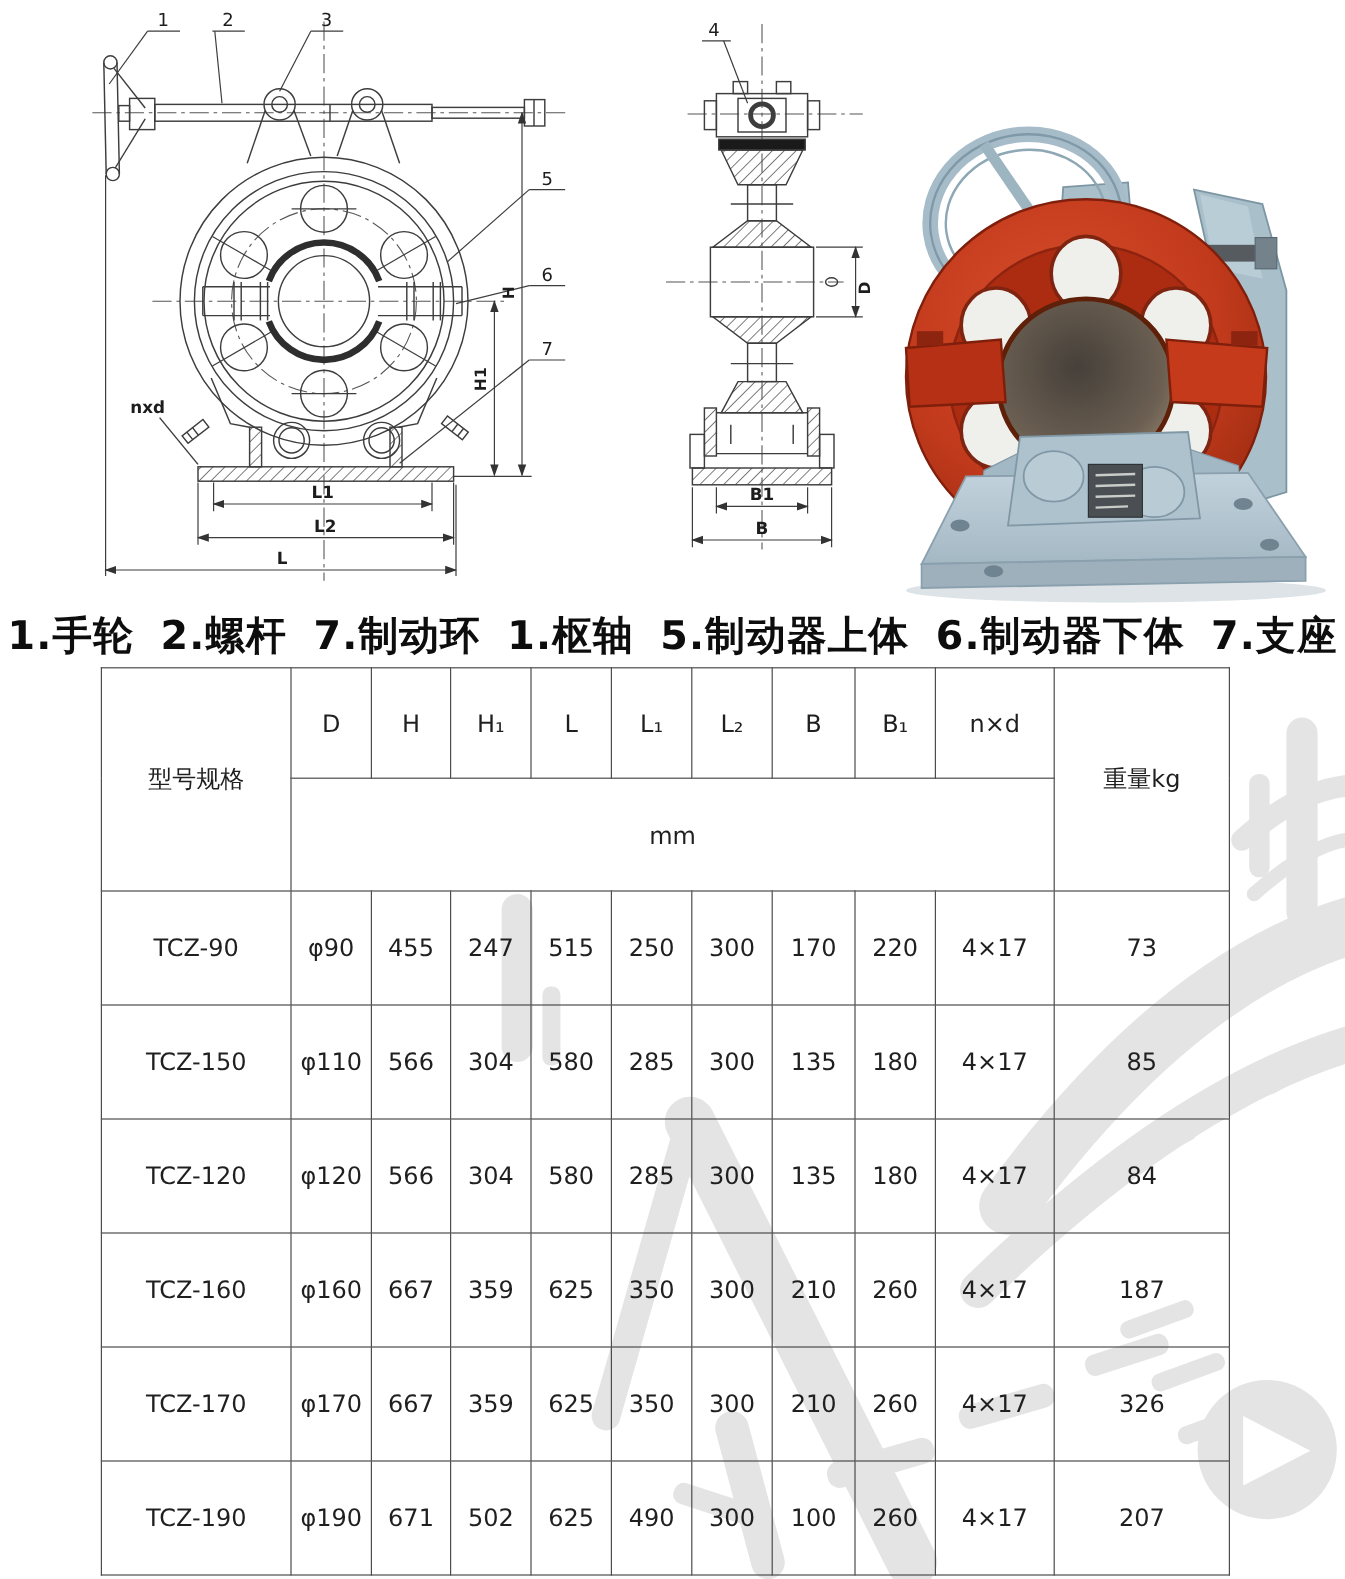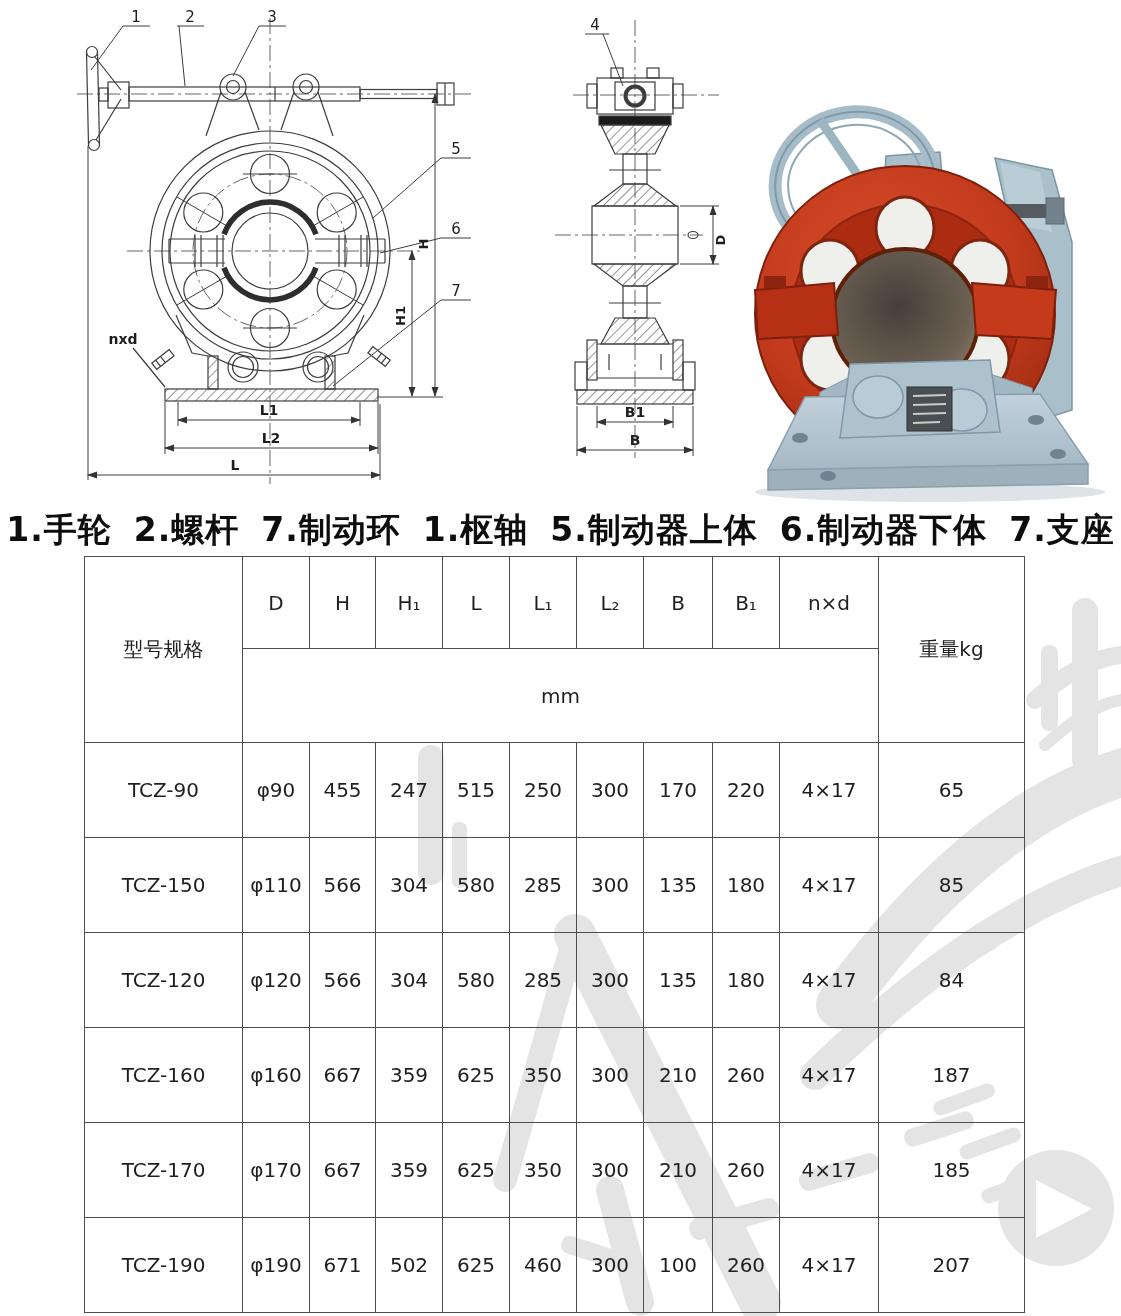"65" td { text: 65 -> 73 }
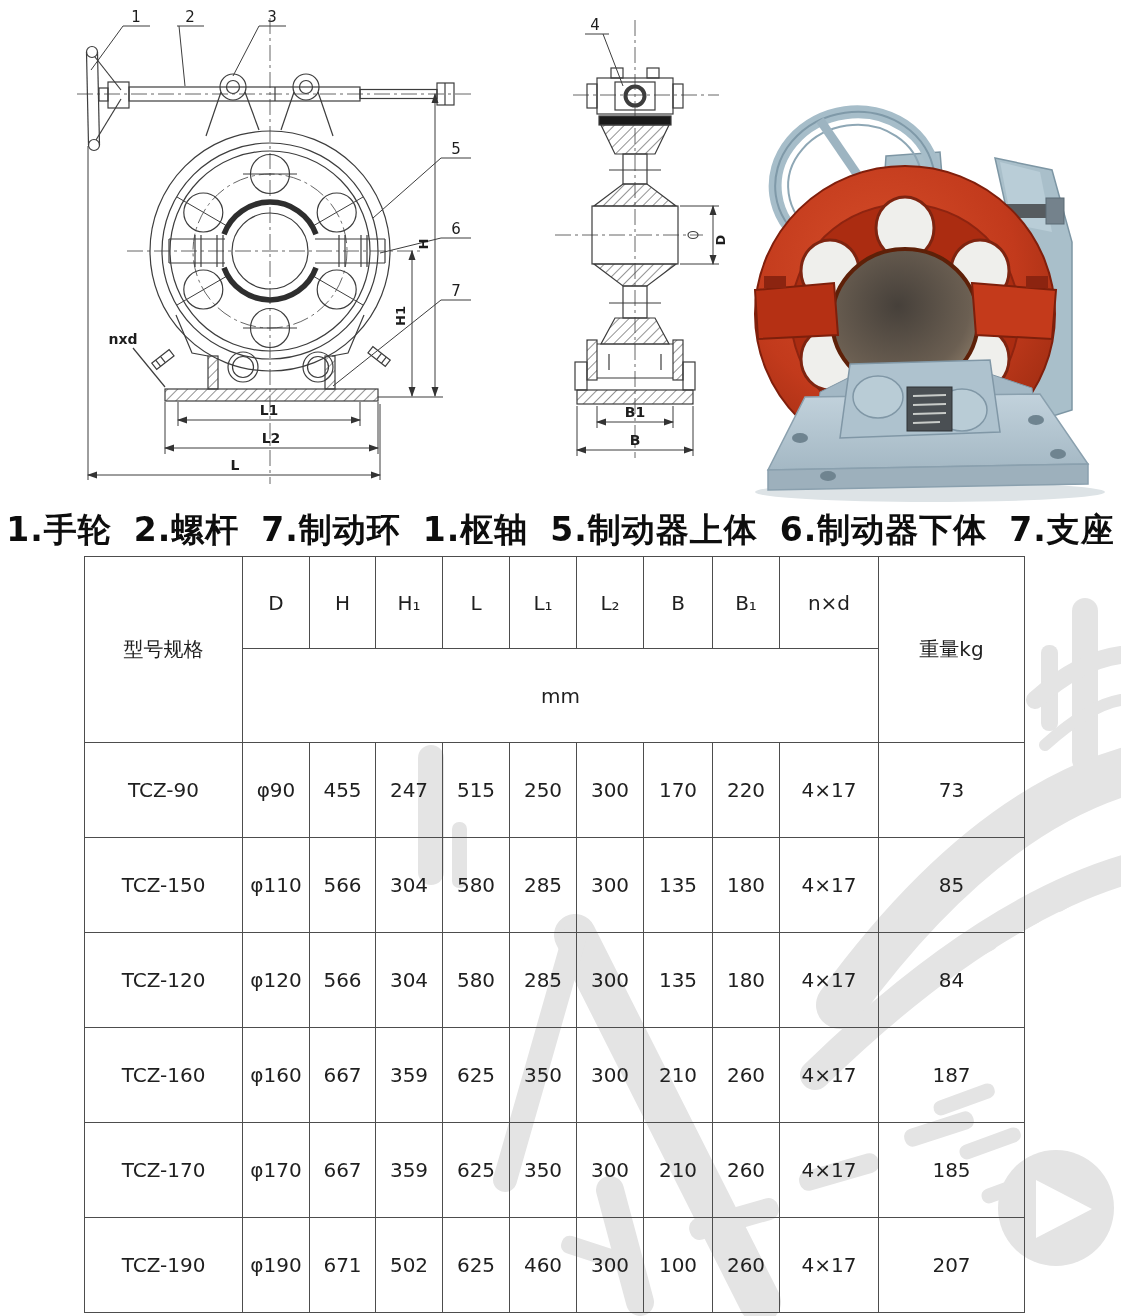"185" td { text: 185 -> 326 }
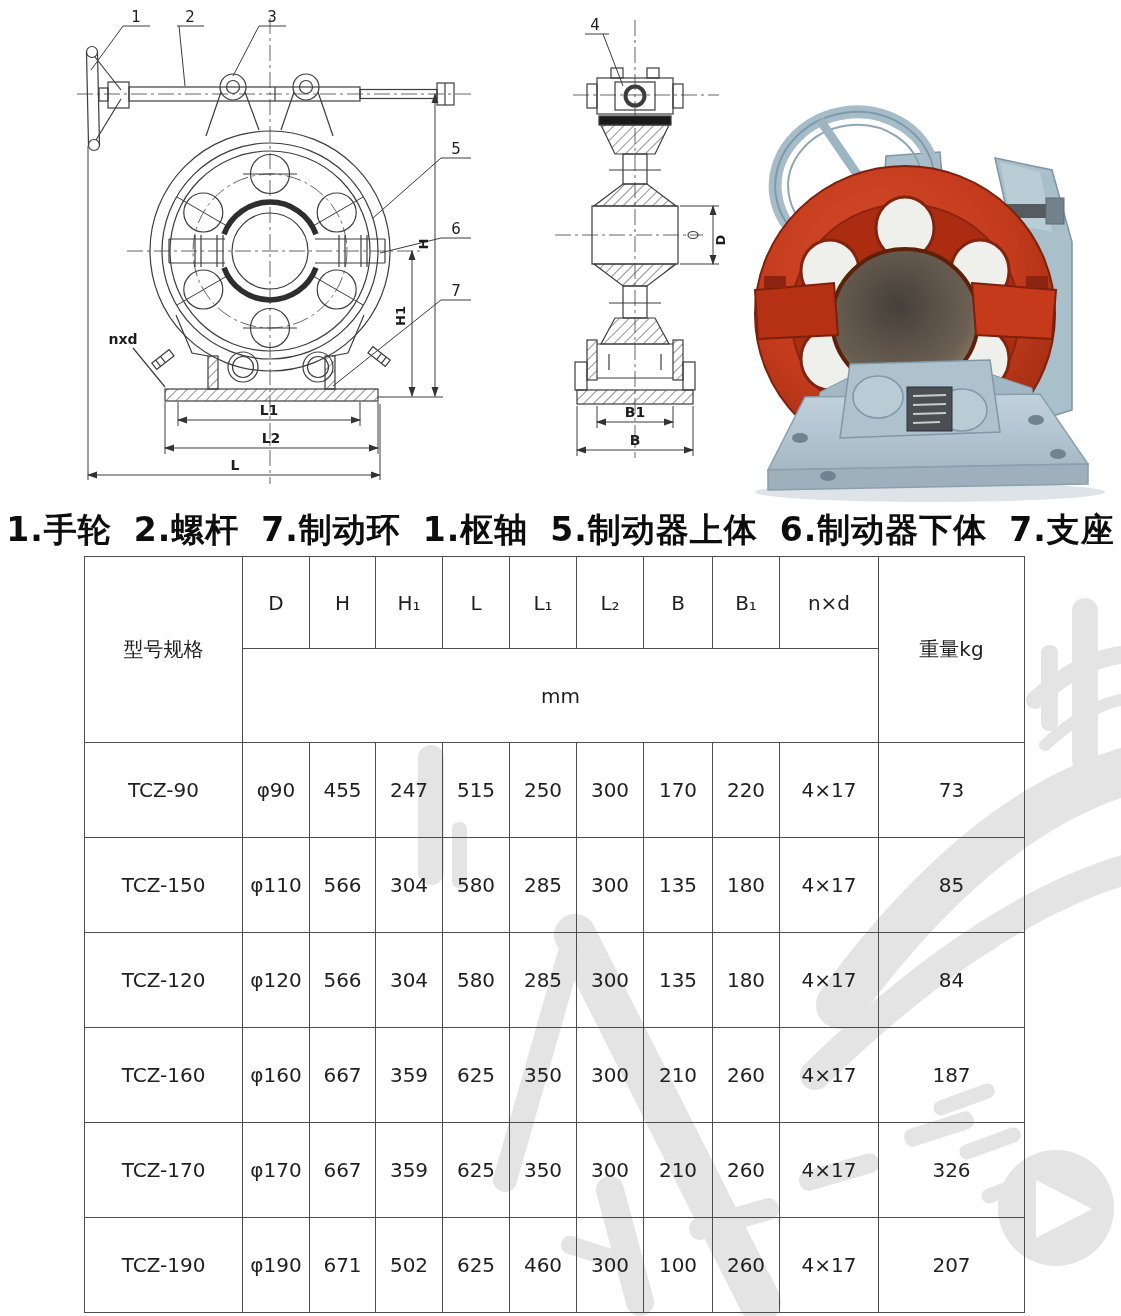"460" td { text: 460 -> 490 }
